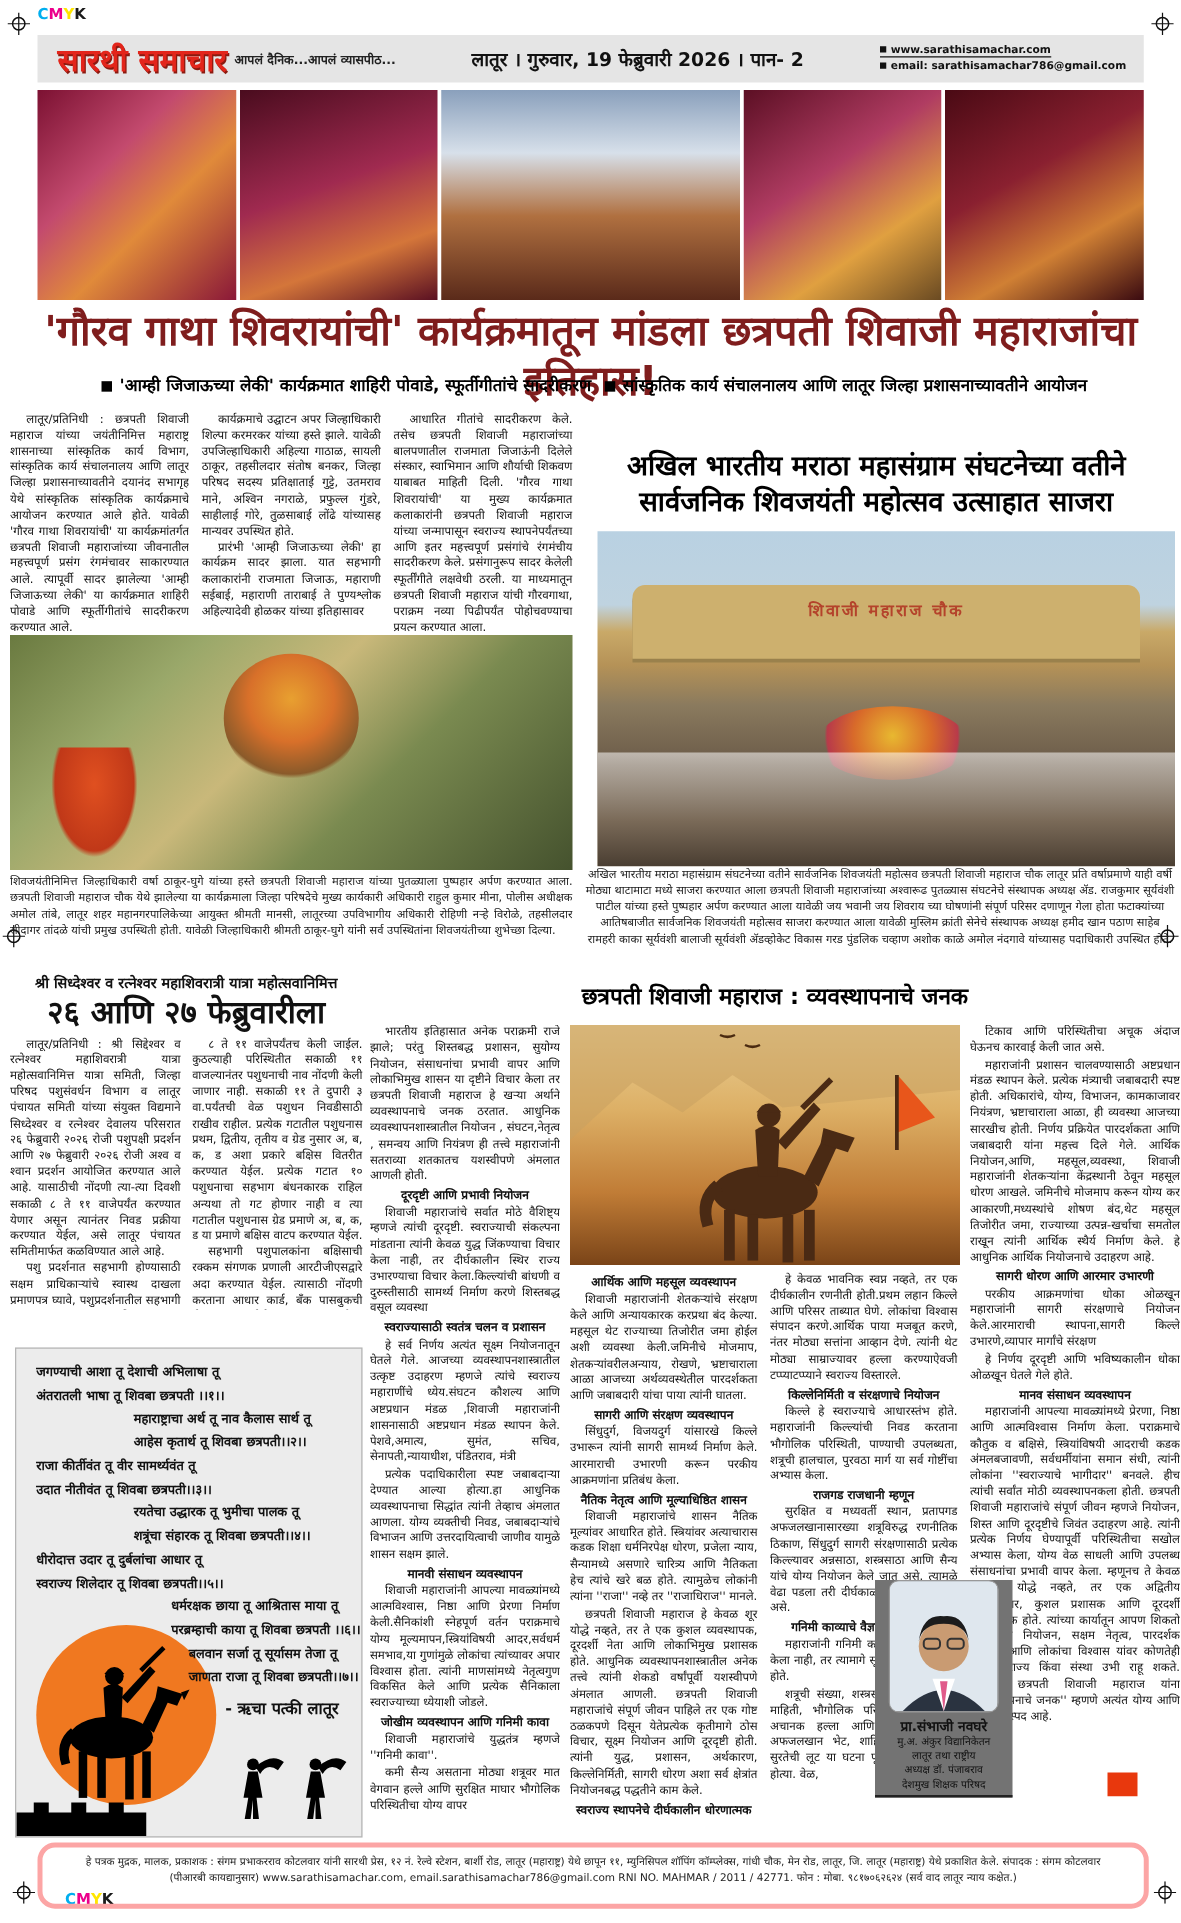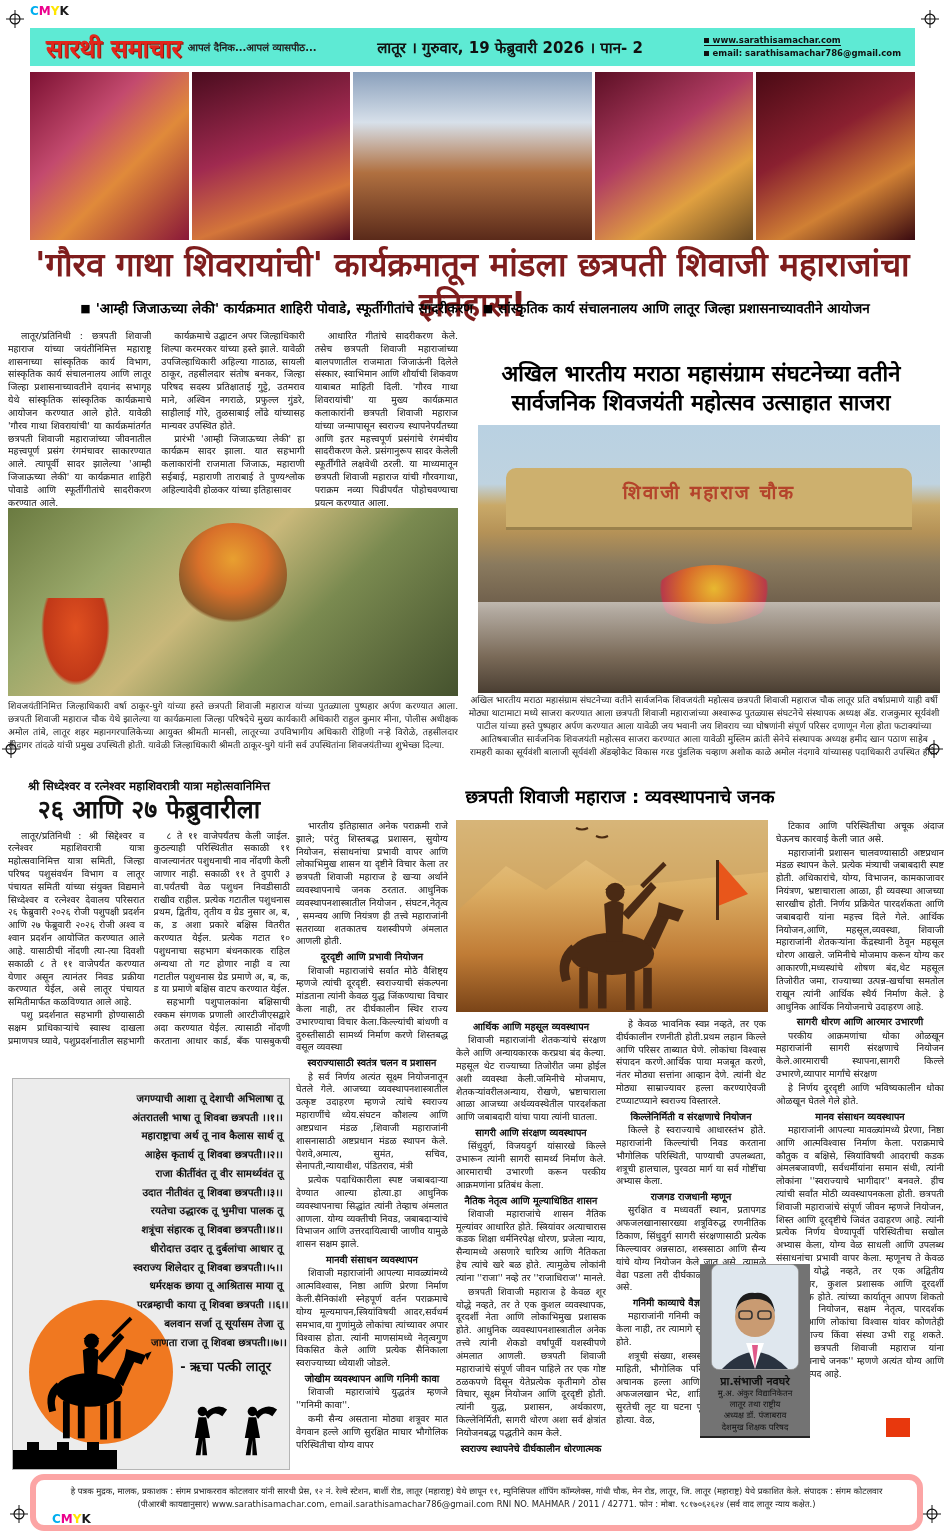"सारथी समाचार" .masthead { background: #5eead4 -> #e5e5e5 }
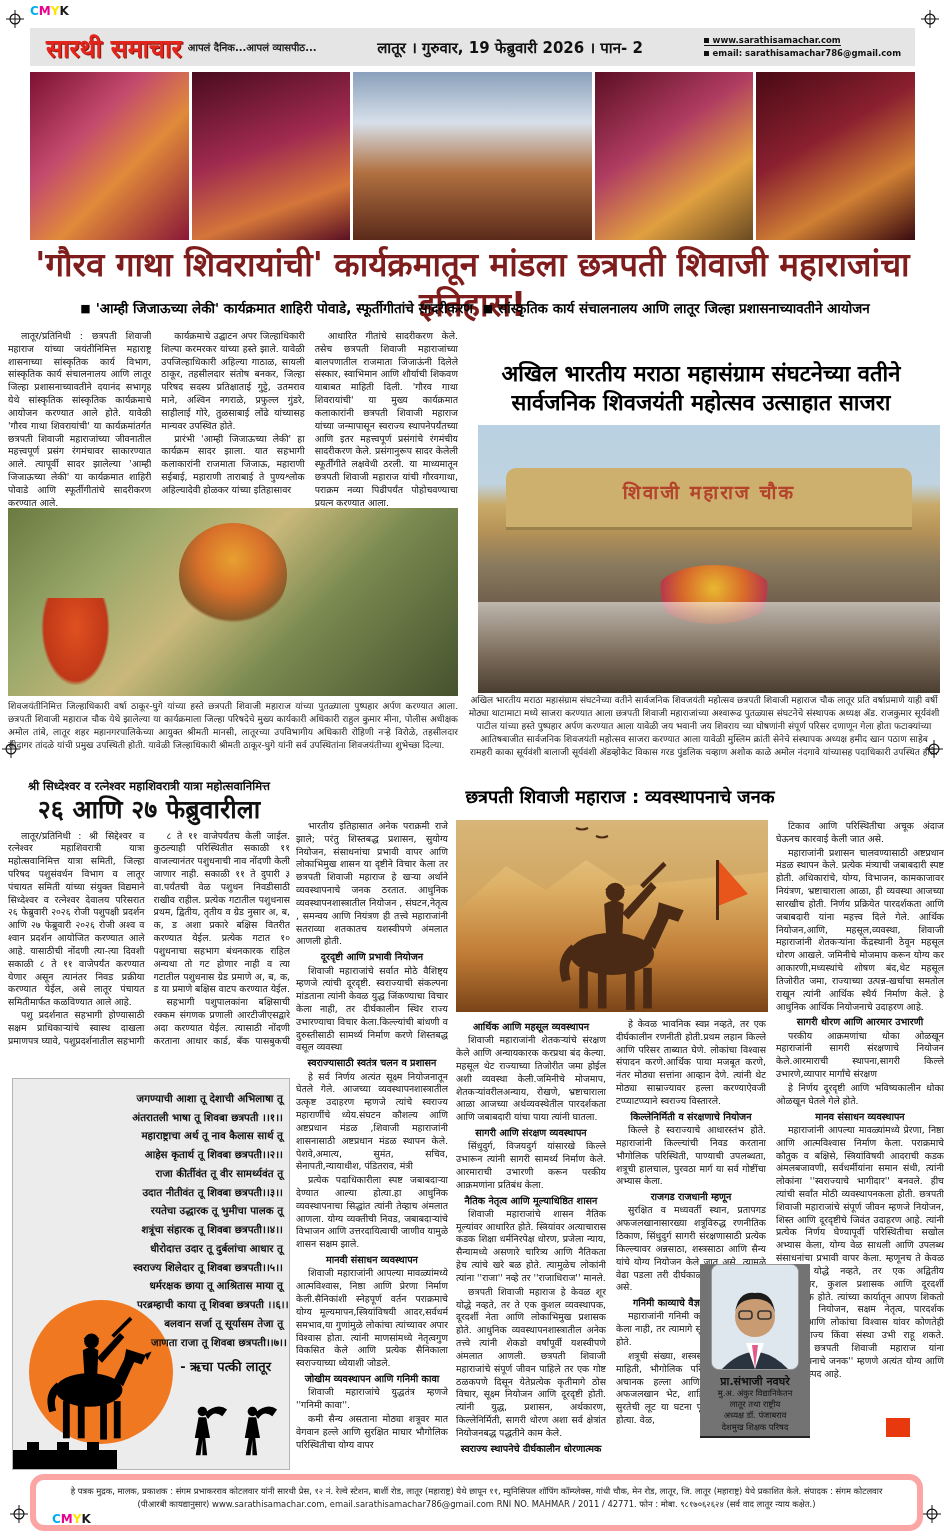"शिवाजी महाराज चौक" .right-photo .archtxt { font-size: 19px -> 13px }
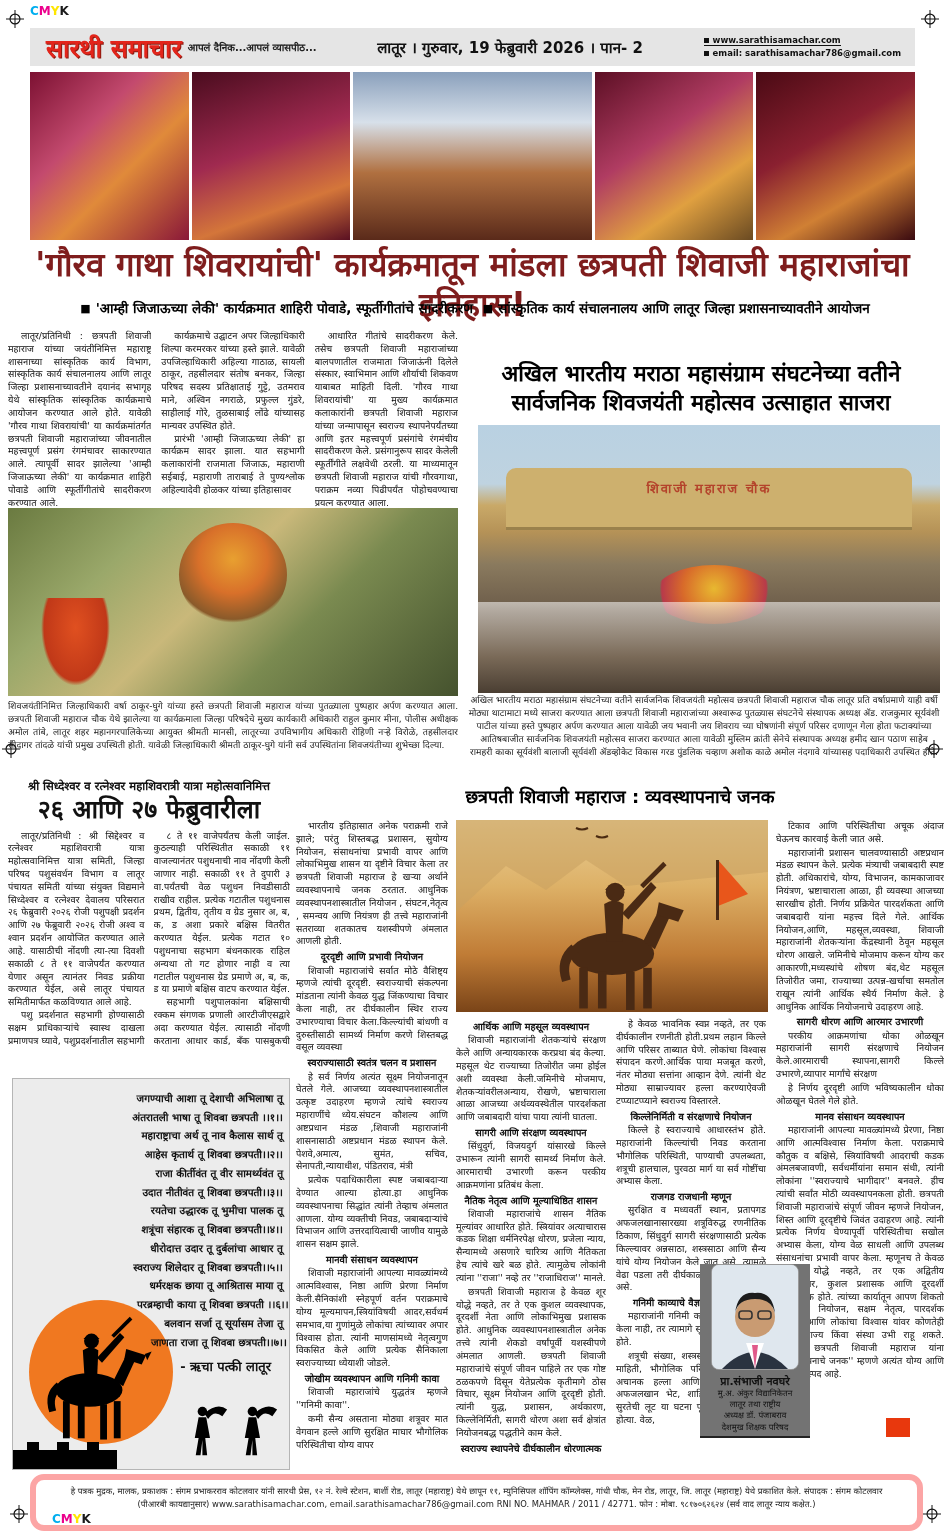"जगण्याची आशा तू देशाची अभिलाषा" .poem-lines { text-align: right -> none }
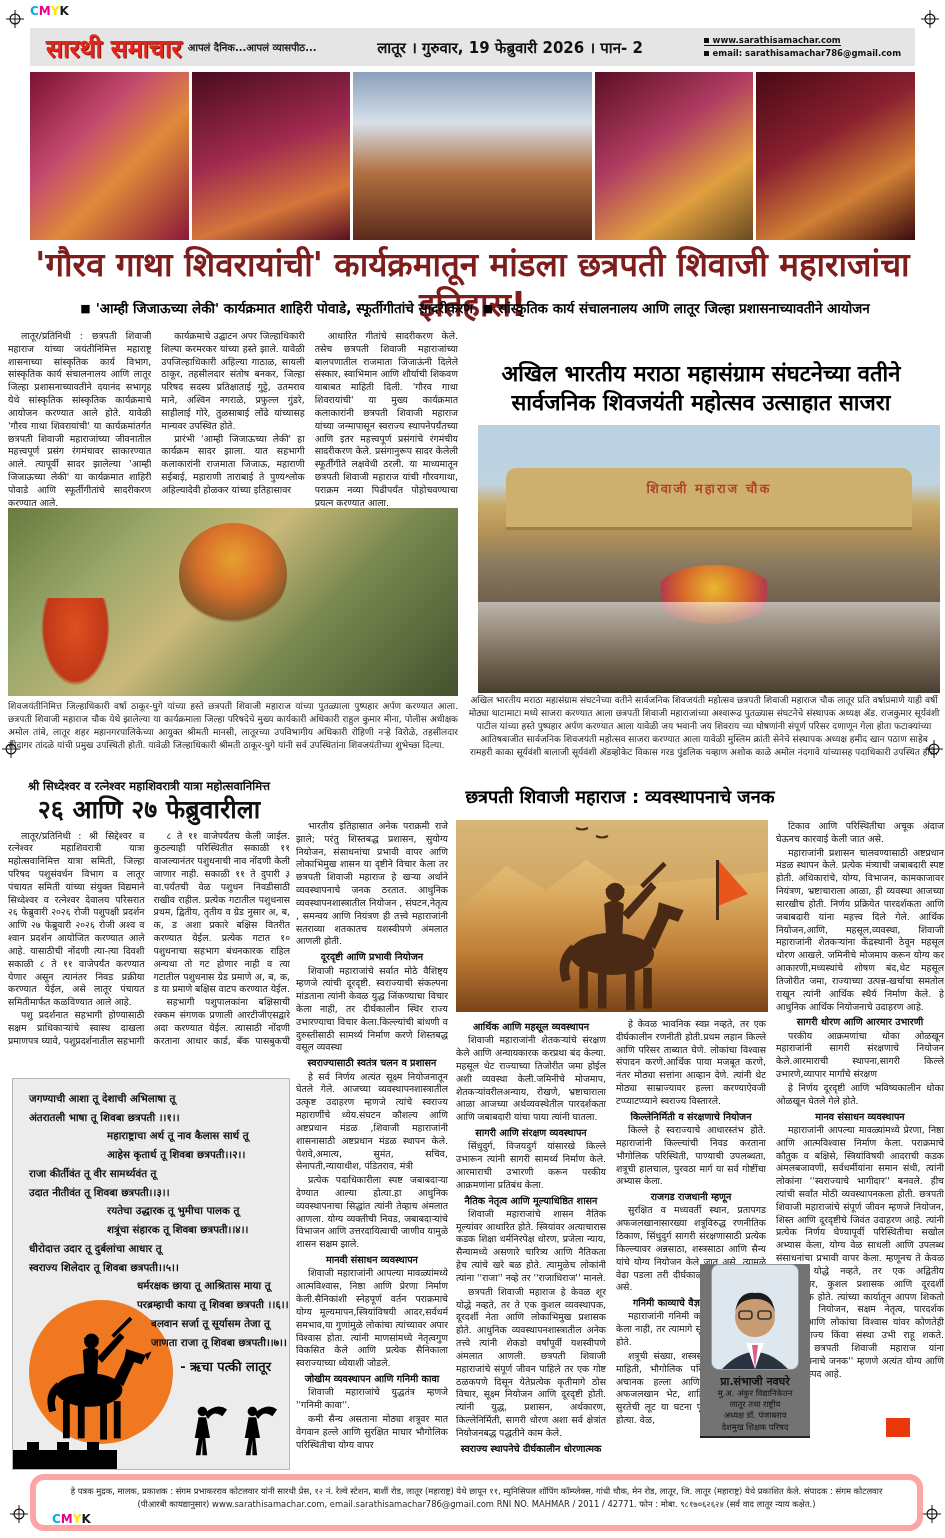"हे पत्रक मुद्रक, मालक, प्रकाशक" .footer-box { border: 6px solid #fca5a5 -> 4px solid #fca5a5 }
